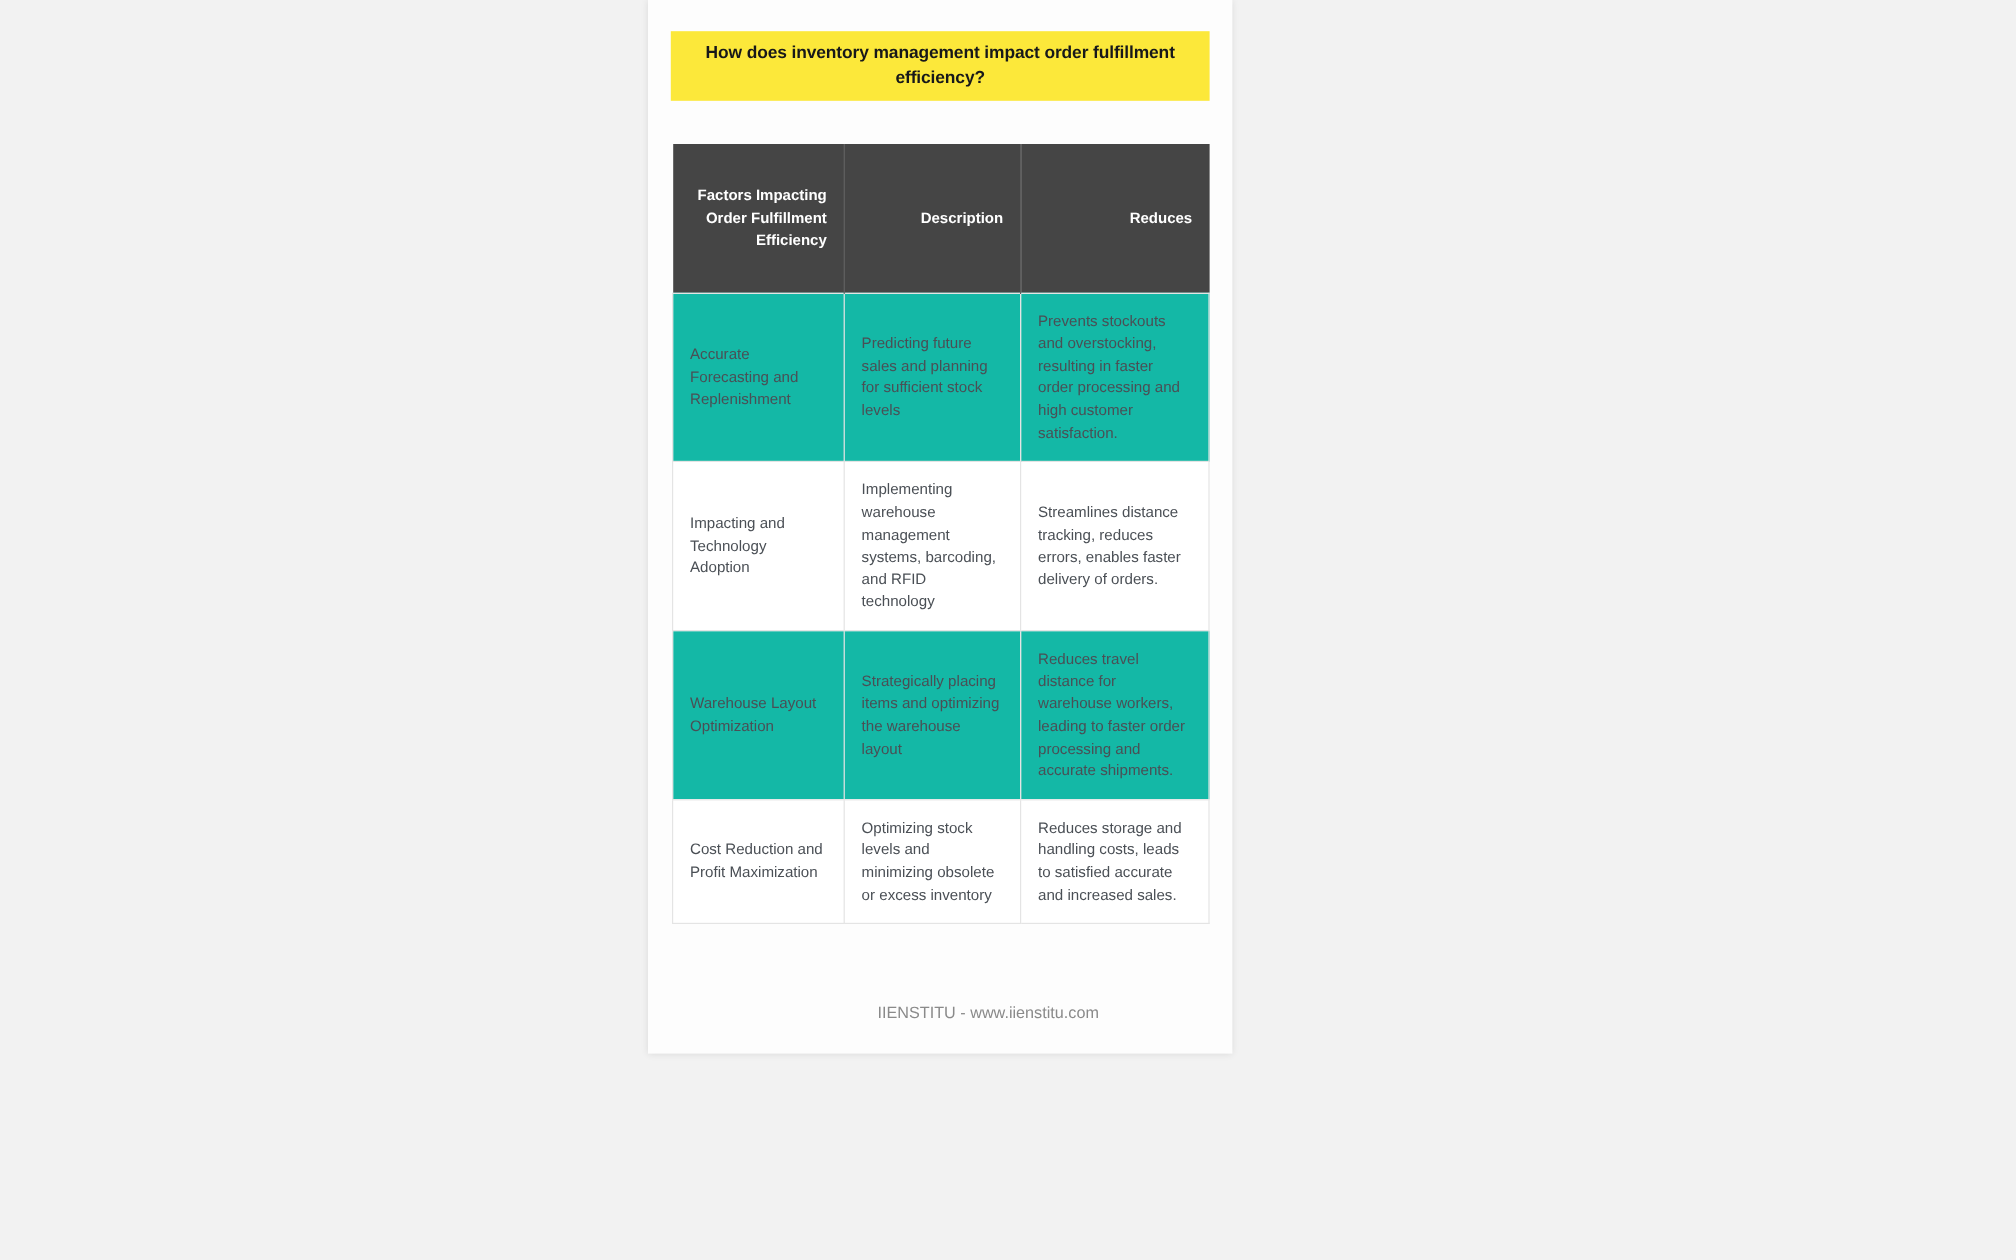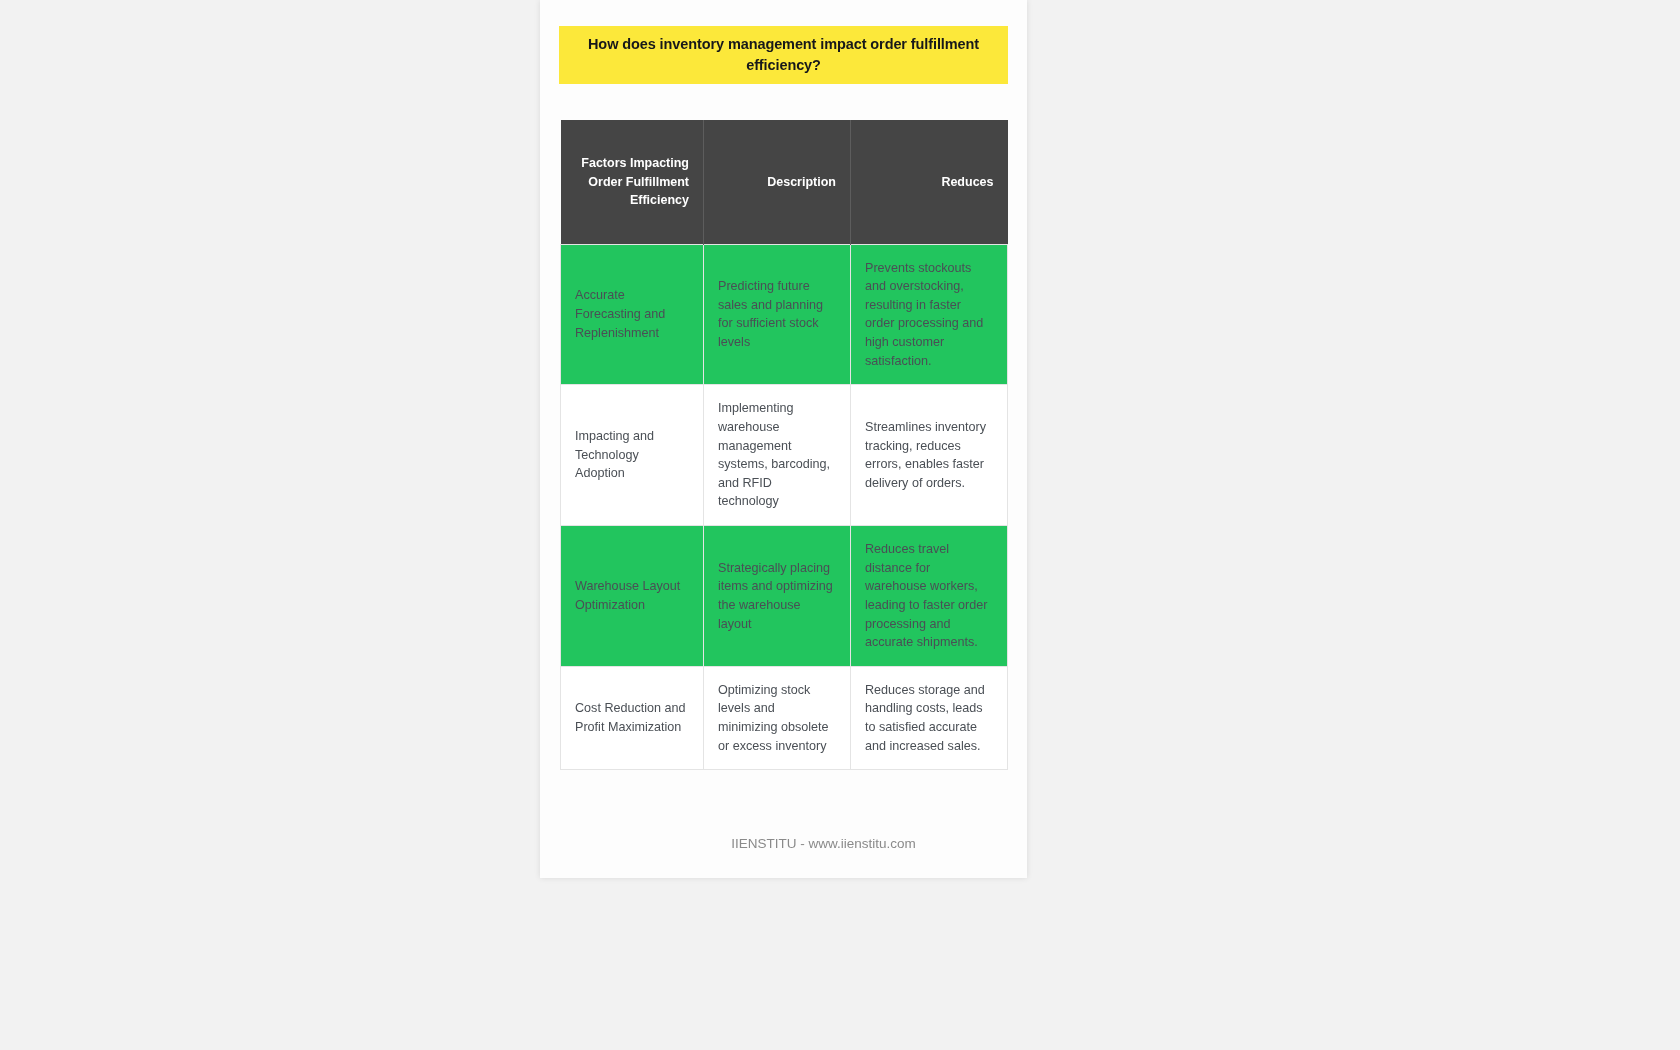"Prevents stockouts and overstocking," table.factors-table tbody tr.odd td { background: #22c55e -> #14b8a6 }
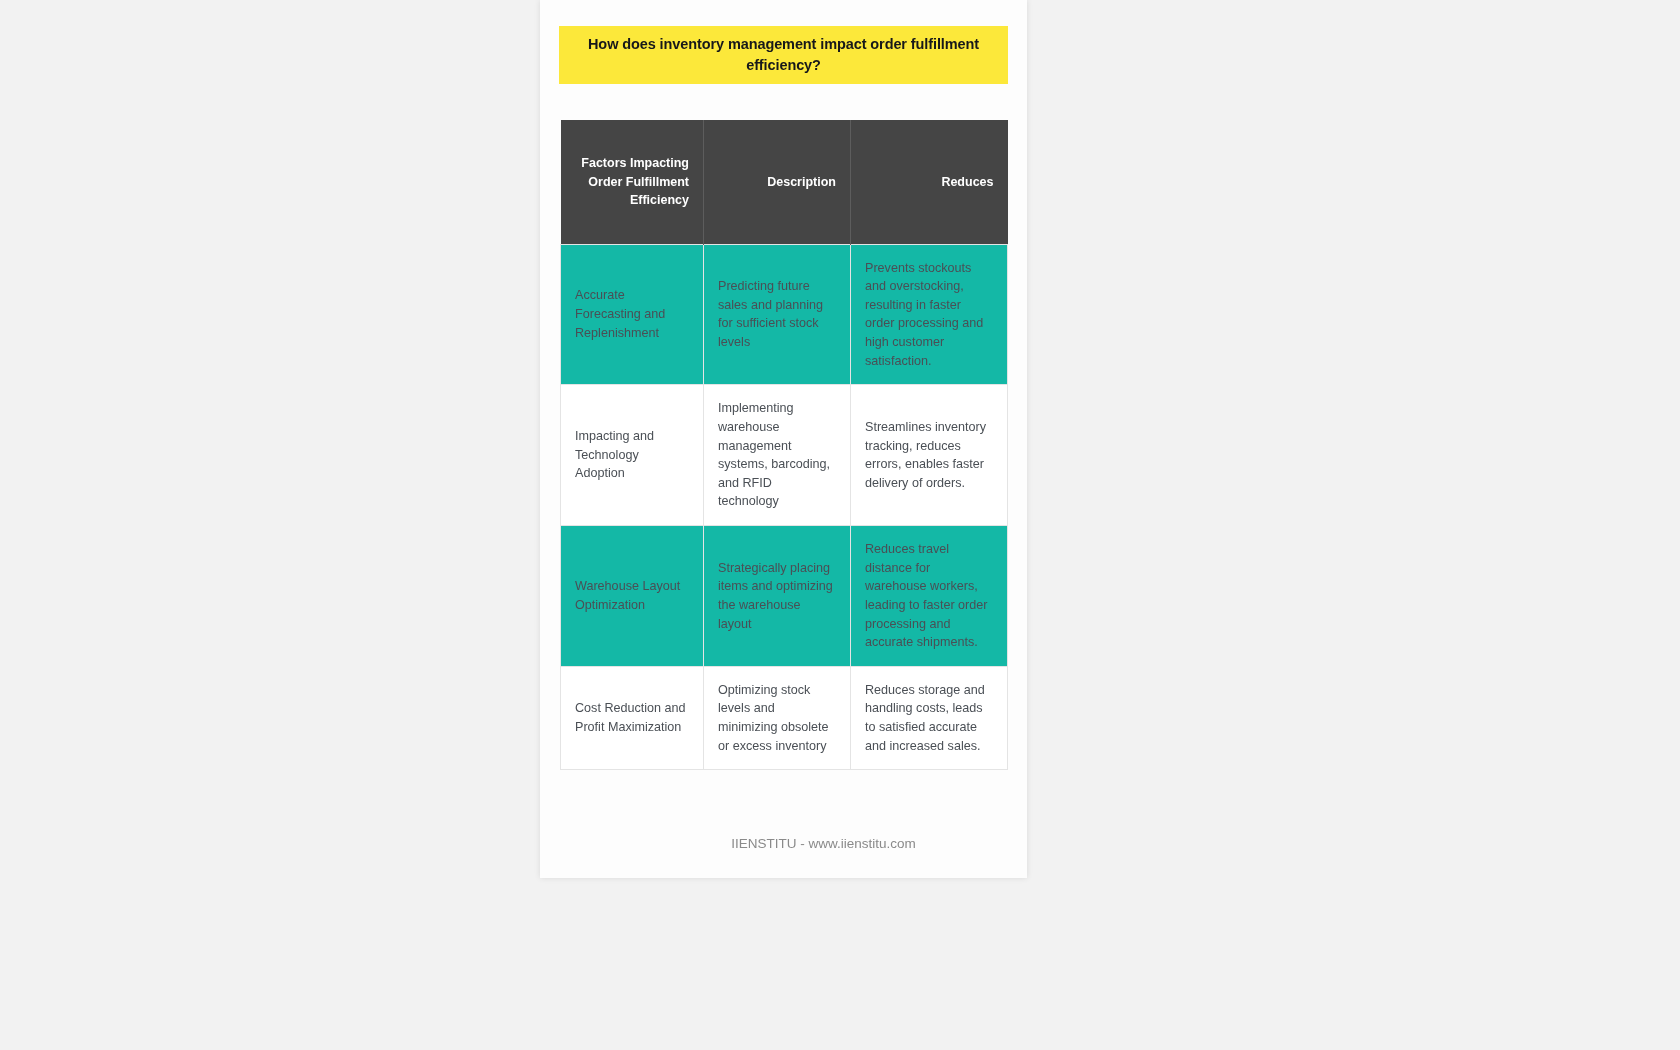"Streamlines inventory tracking, reduces" td { text: inventory -> distance }
